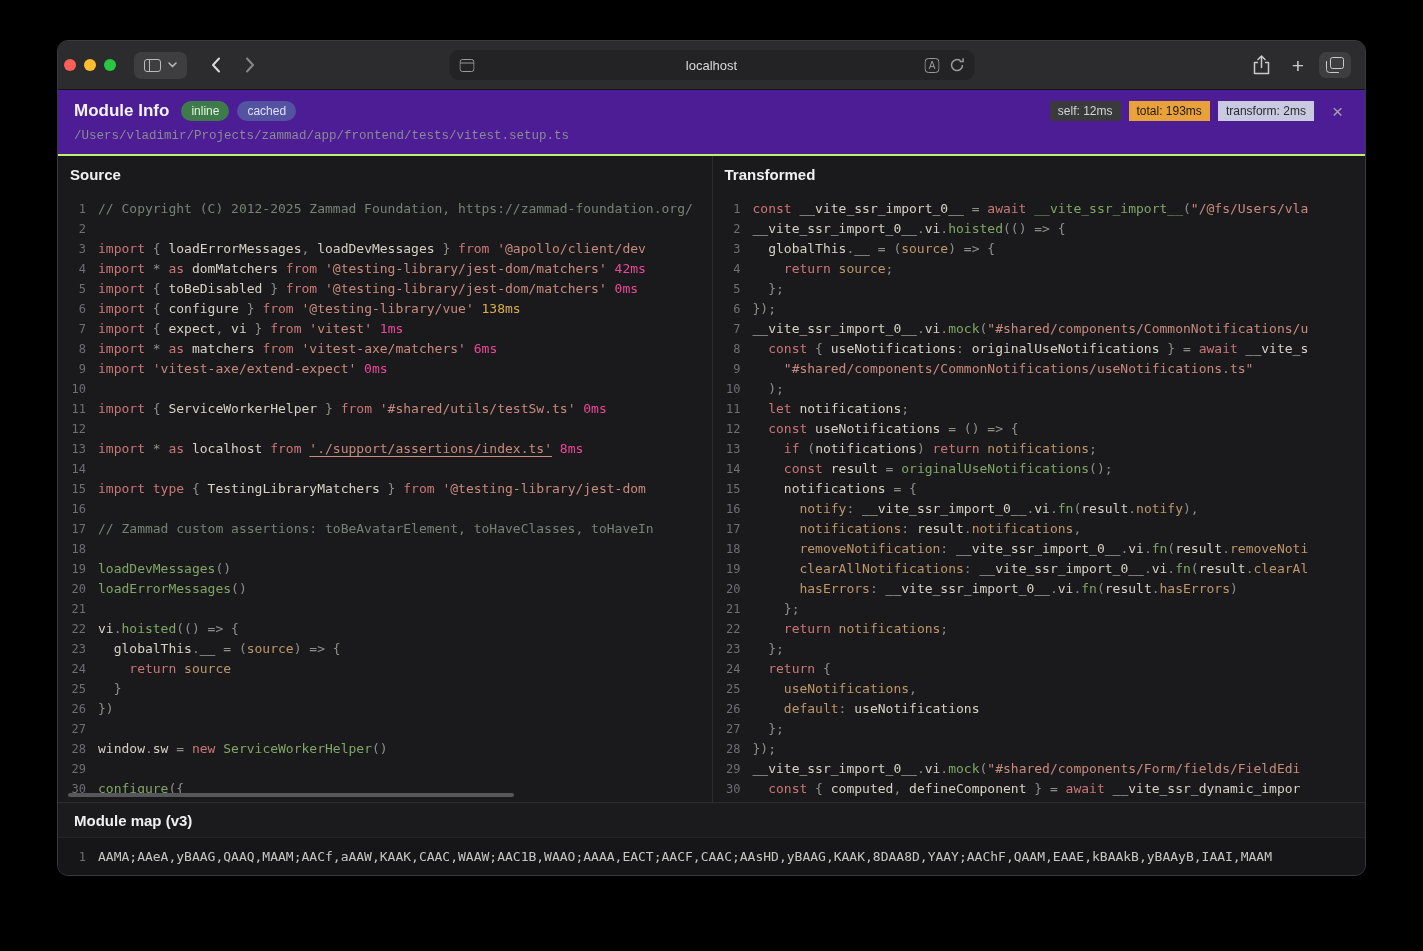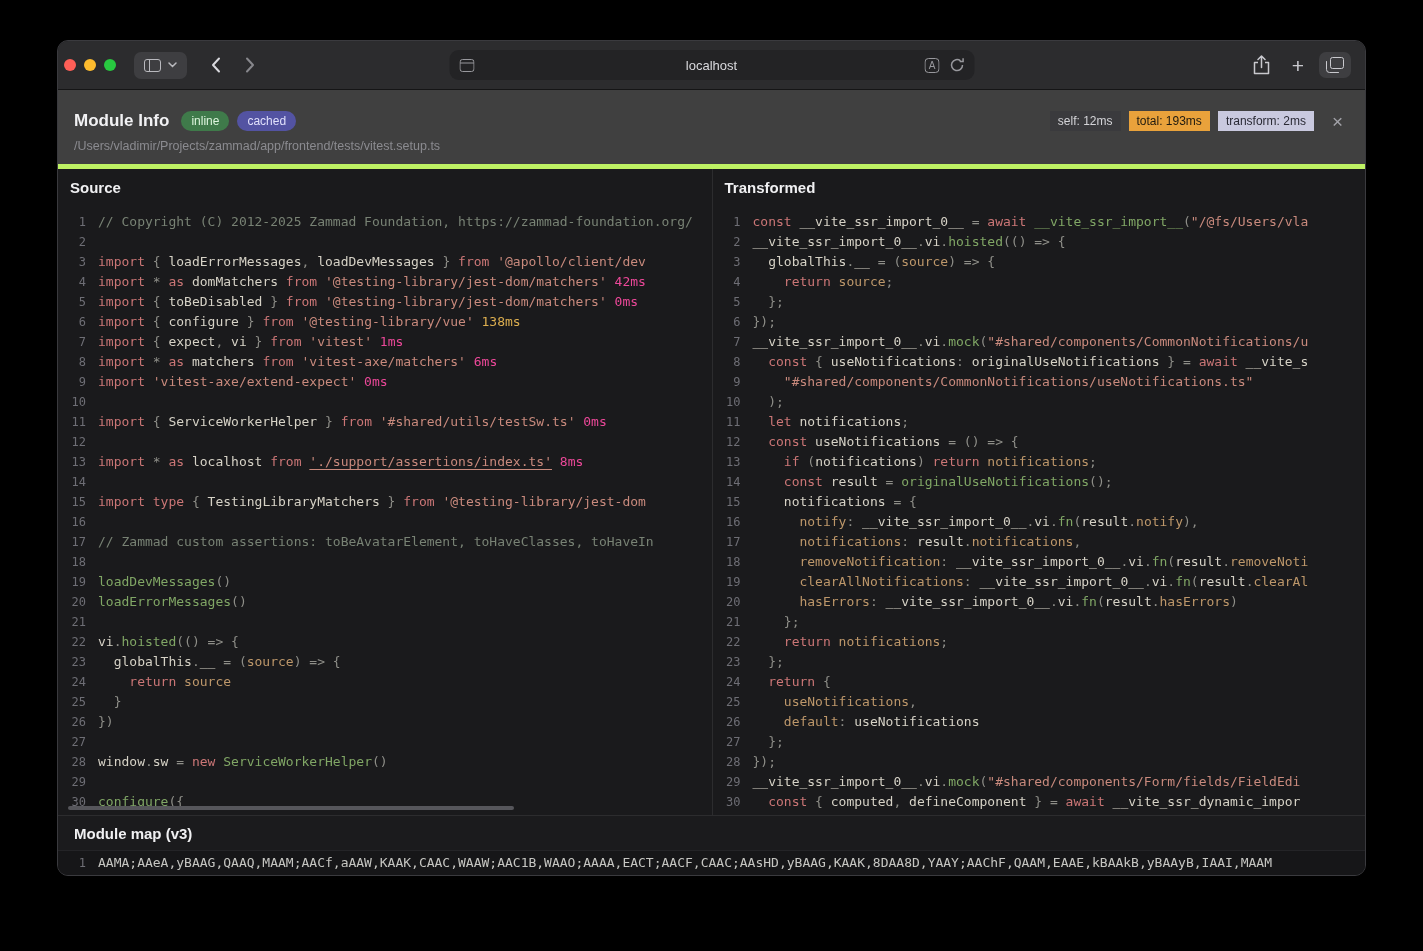"Module Info" .module-header { background: #404040 -> #4c1d95; border-bottom: 5px solid #bef264 -> 2px solid #bef264; padding: 21px 20px 11px 16px -> 11px 20px 11px 16px }
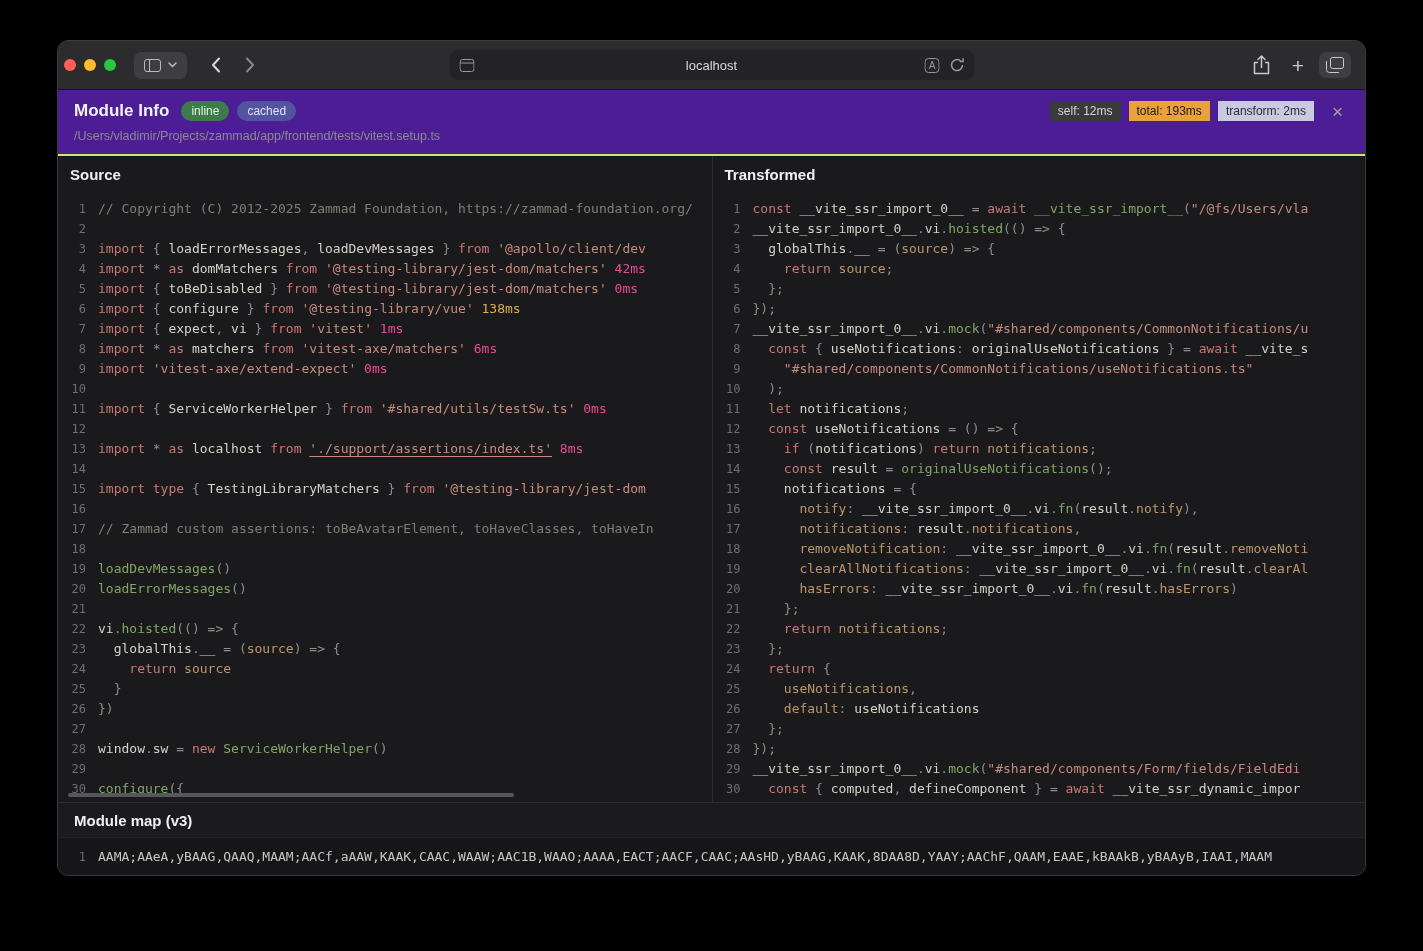"/Users/vladimir/Projects/zammad/app/fron" .module-path { font-family: Liberation Sans, sans-serif -> Liberation Mono, monospace }
